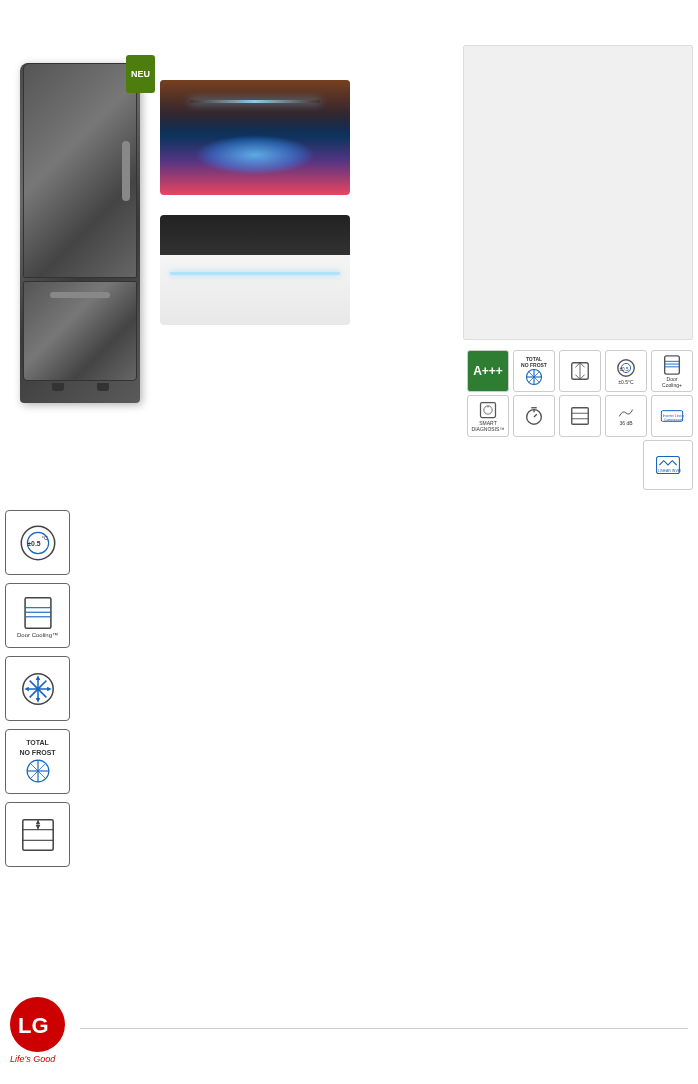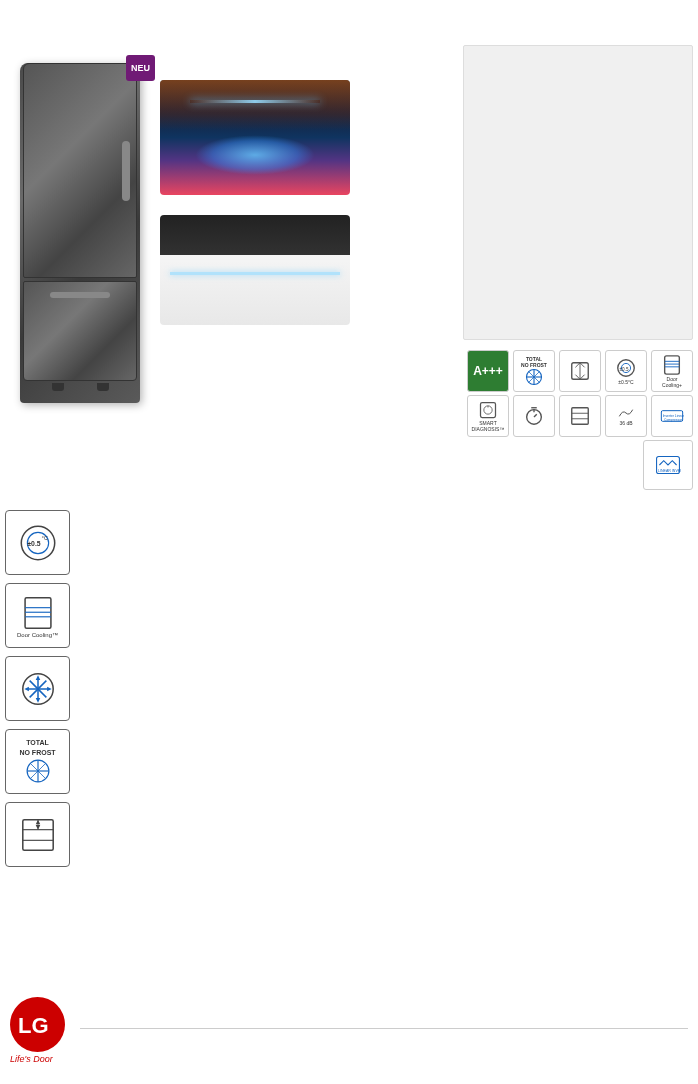"NEU" .neu-badge { background: #701a75 -> #4d7c0f; padding: 8px 5px -> 14px 5px }
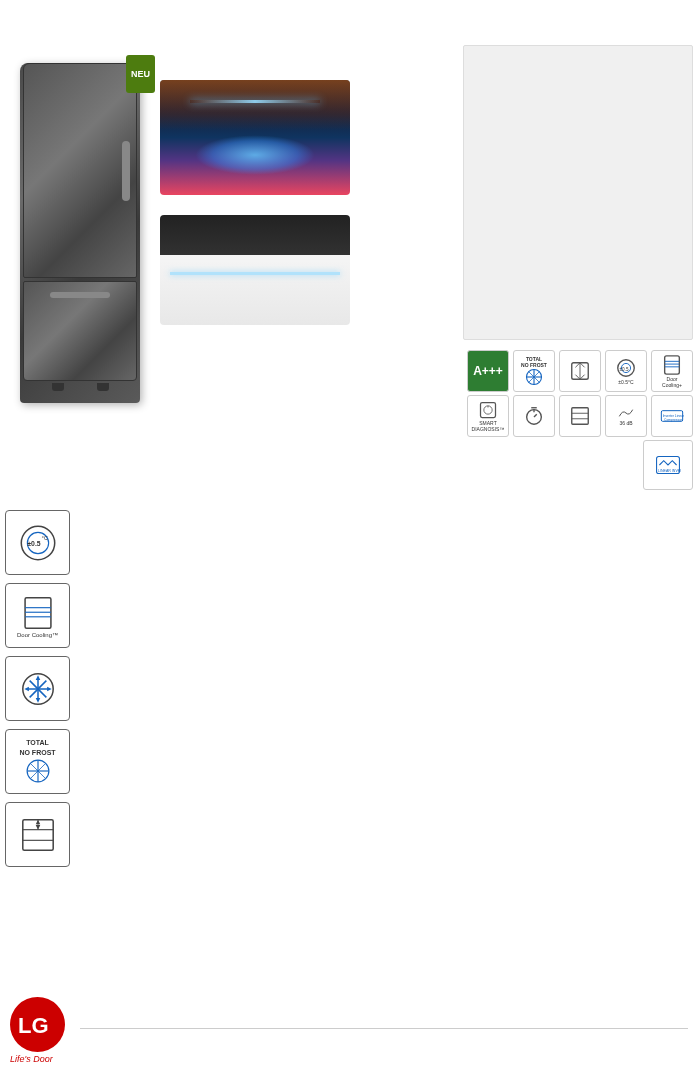"Life's Door" span.lg-tagline { text: Door -> Good }
